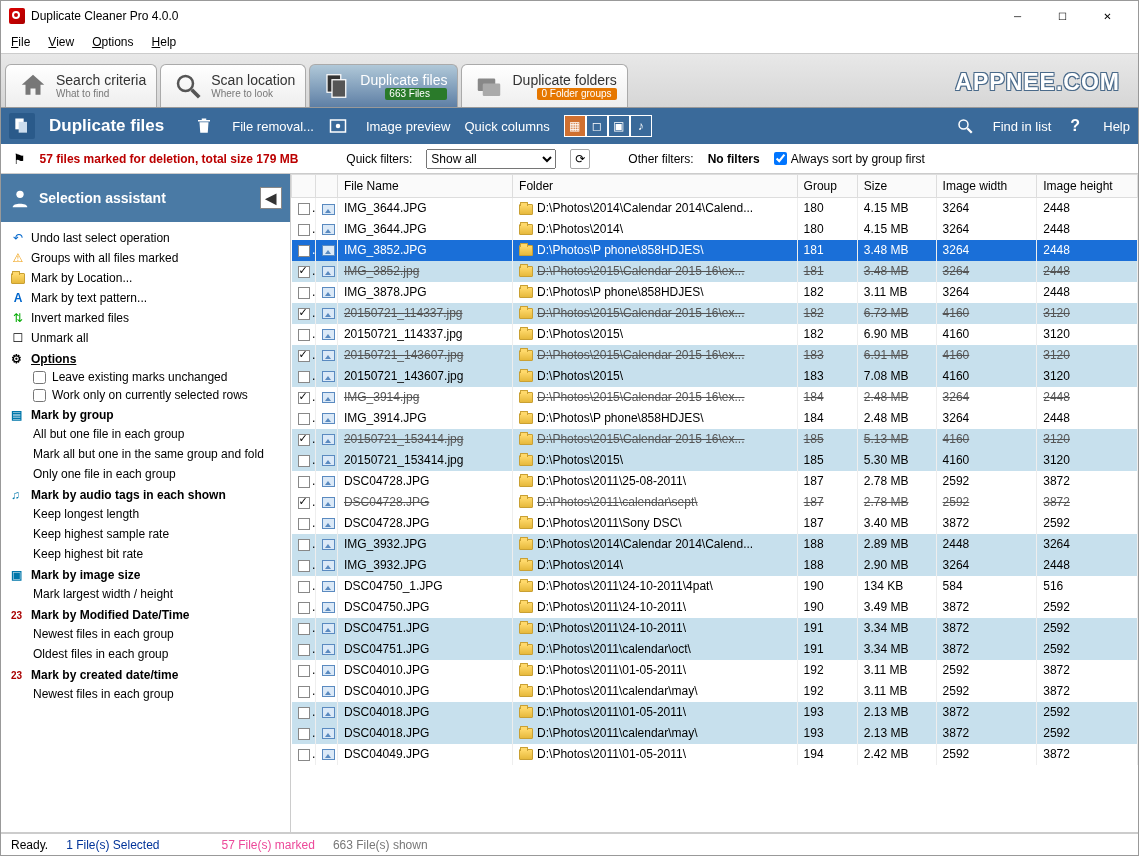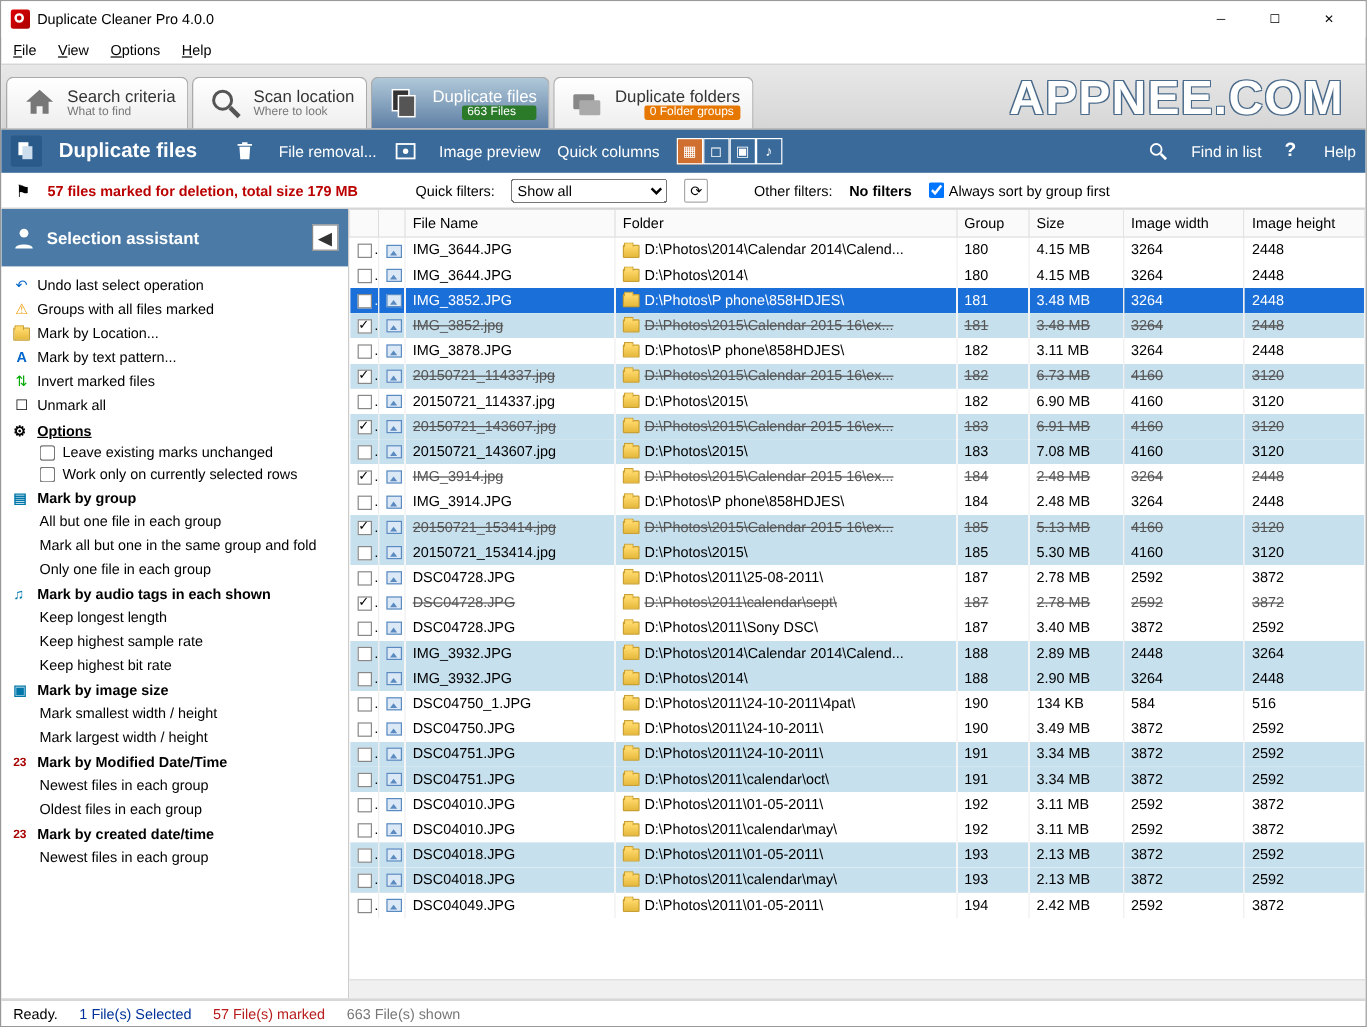"APPNEE.COM" .watermark { font-size: 40px -> 23px }
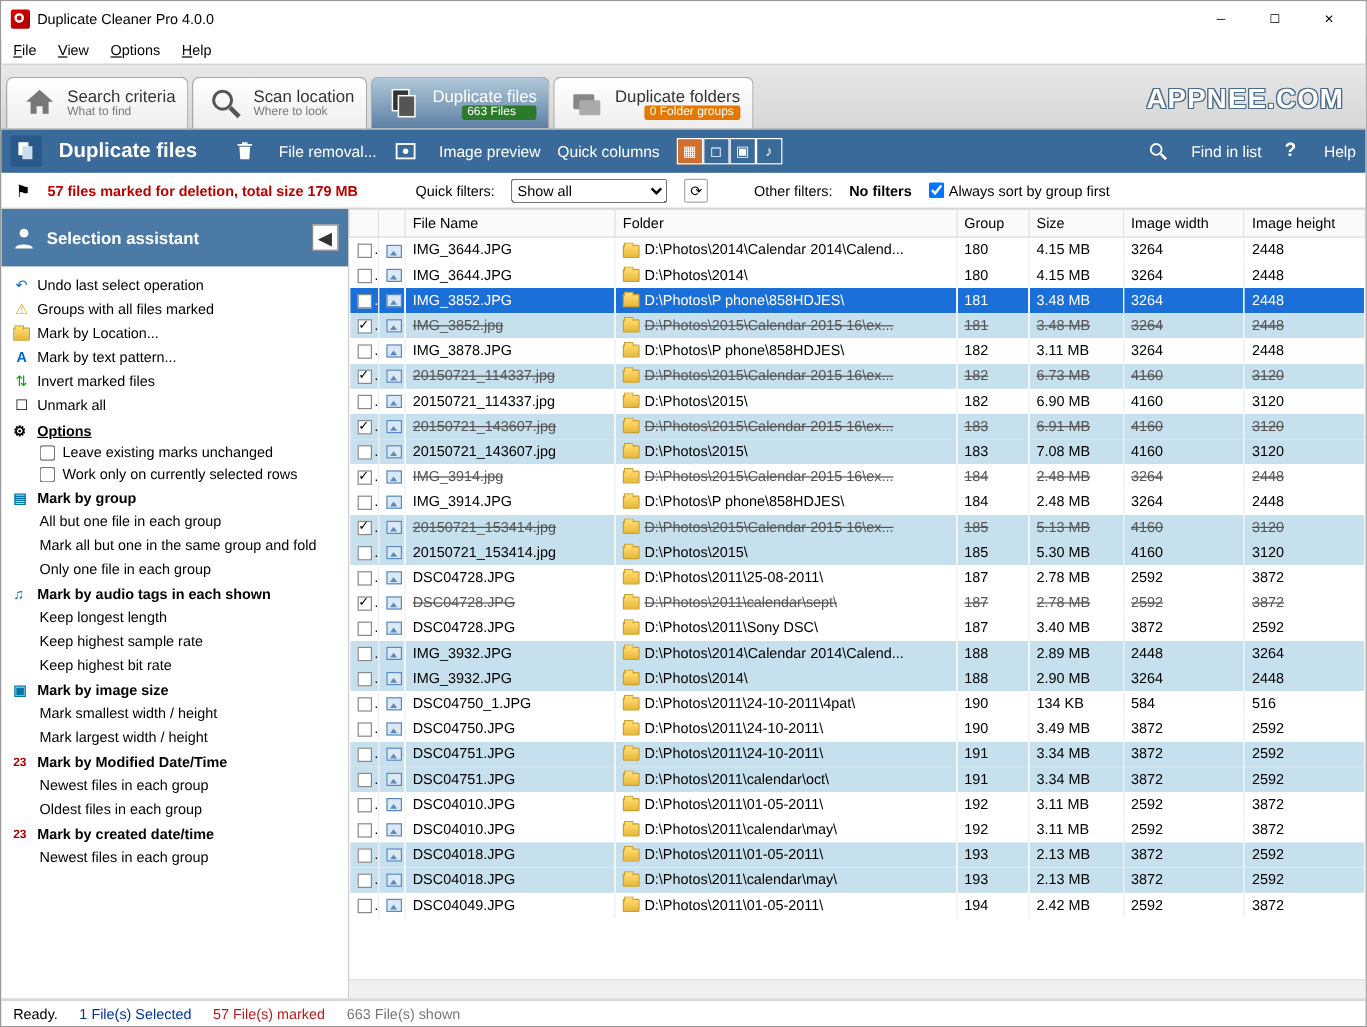"File Name" .grid { flex-direction: column -> row }
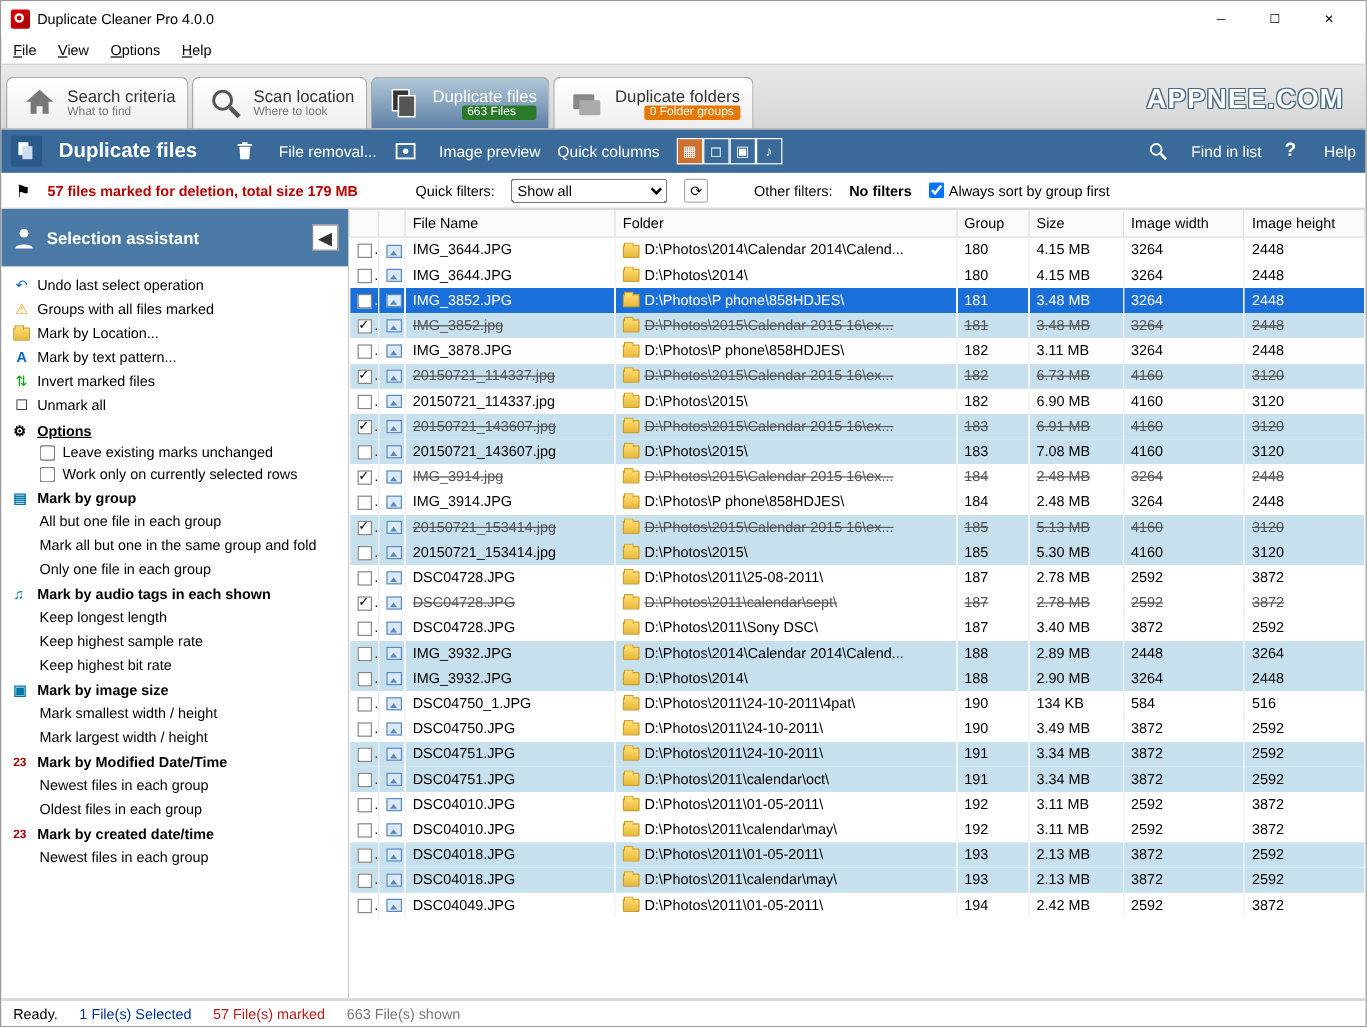"Mark smallest width / height" div.side-item { html: <div> <span>Mark smallest width / height</span> </div> -> none }
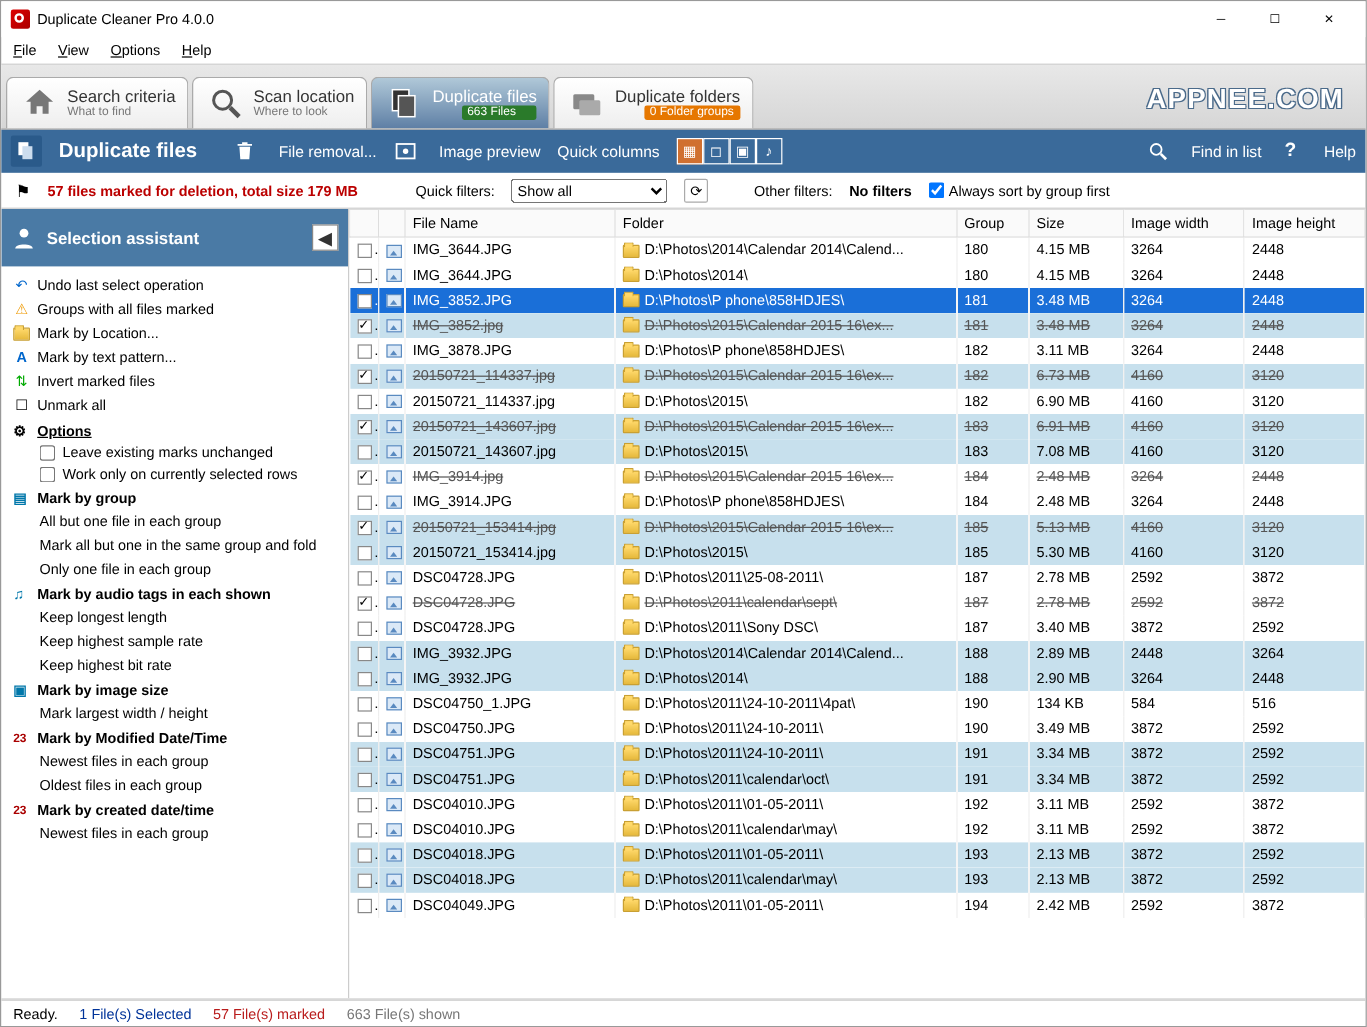"57 File(s) marked" .statusbar .mk { color: #b91c1c -> #ec4899; margin-left: none -> 44px }
